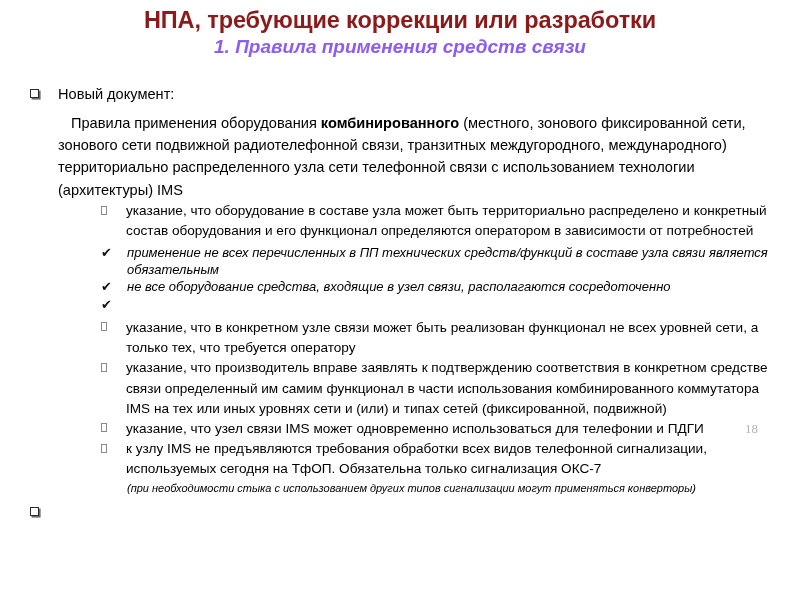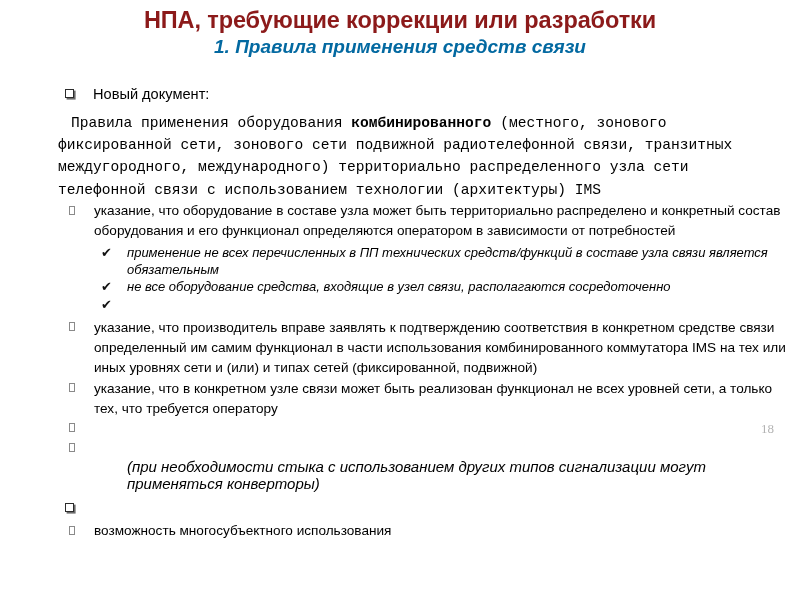"1. Правила применения средств связи" .title-line2 { color: #0369a1 -> #8b5cf6 }
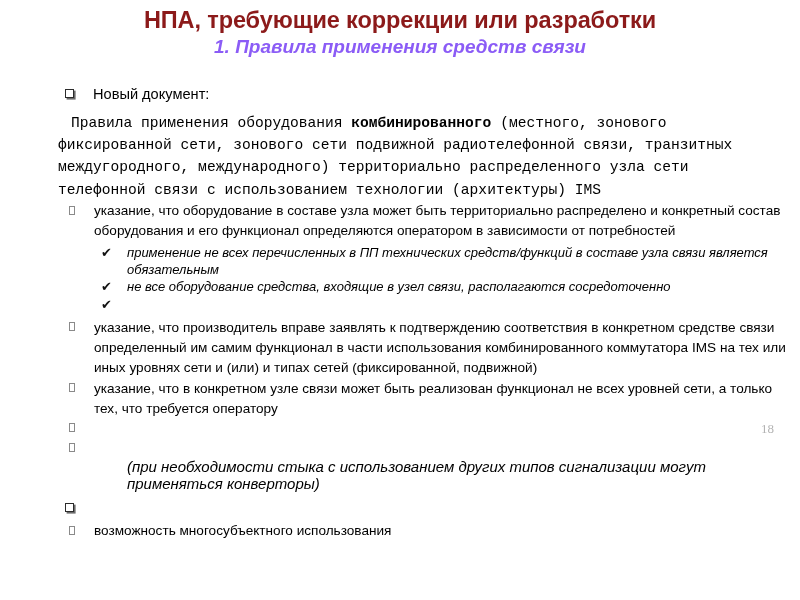"Новый документ:" .lvl1 { margin-left: 35px -> none }
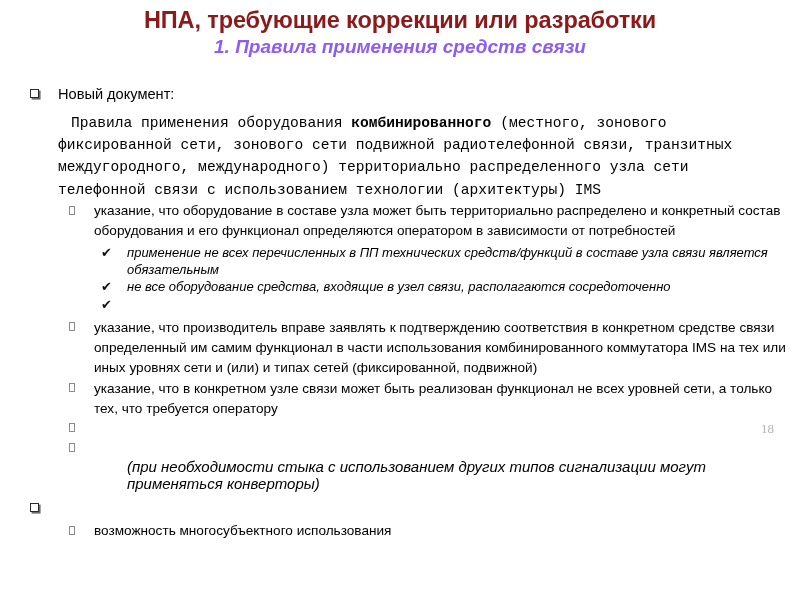"Правила применения оборудования" .para1 { font-family: Liberation Mono, monospace -> none }
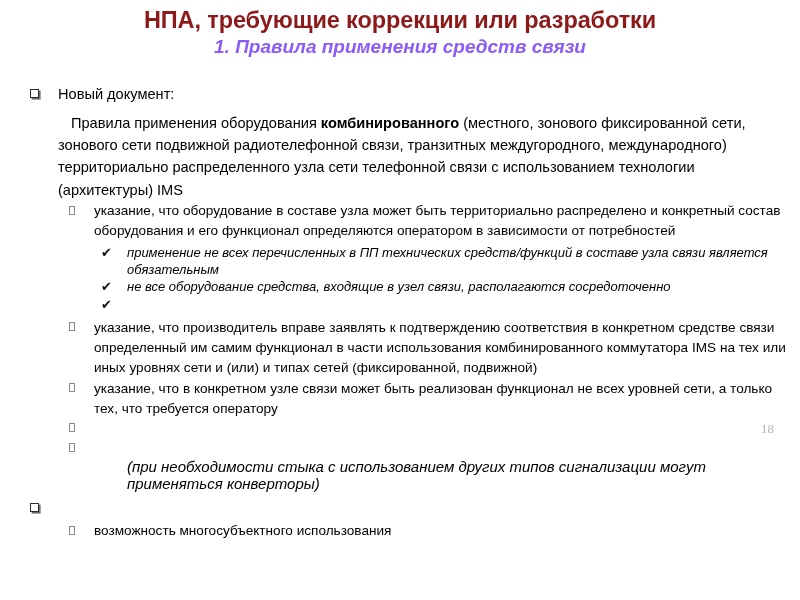"указание, что оборудование в составе" .lvl2 { padding-left: 66px -> 98px }
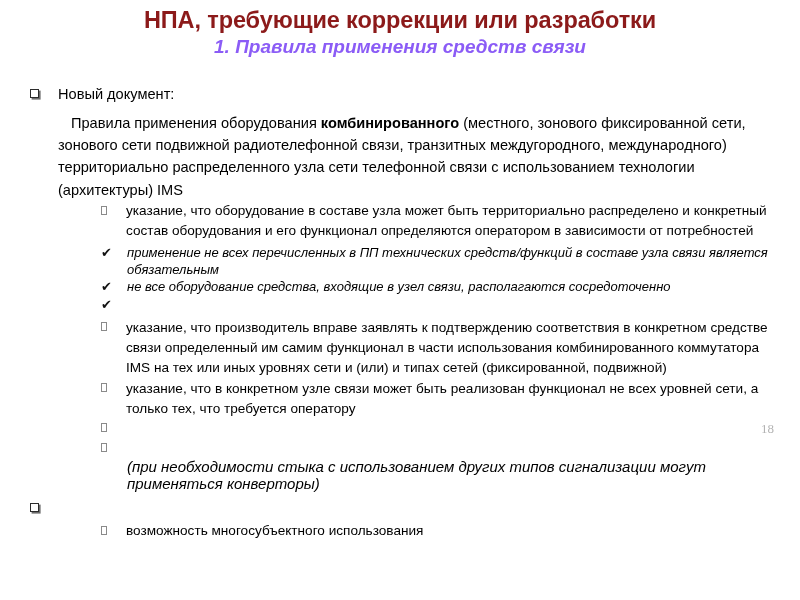"указание, что производитель вправе" div.row { order: before "указание, что в конкретном узле" -> after "указание, что в конкретном узле" }
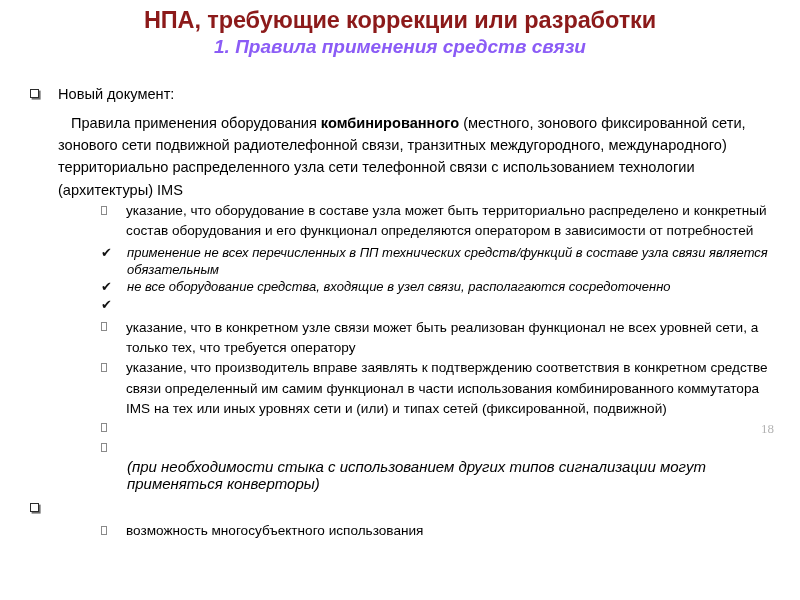"указание, что узел связи IMS" div.txt { html: none -> <div>указание, что узел связи IMS может одновременно использоваться для телефонии и ПДГИ</div> }
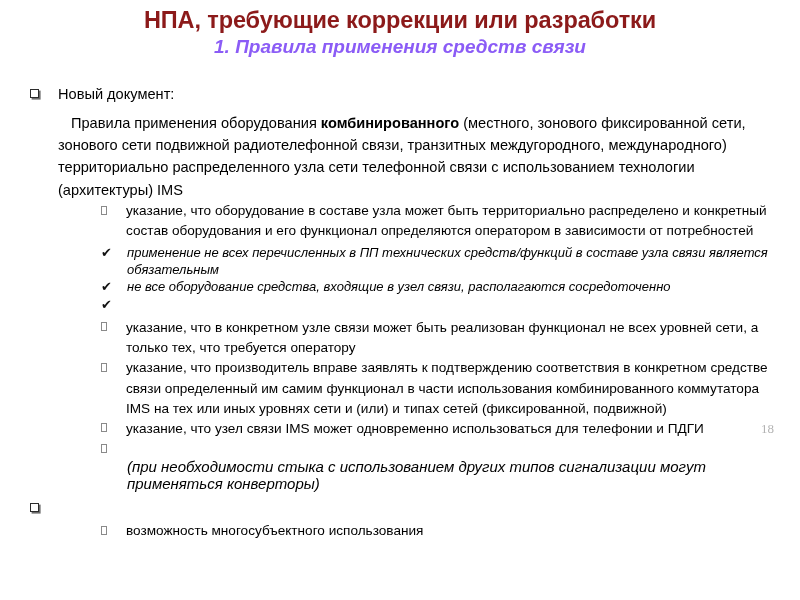"18" .page-num { right: 26px -> 42px }
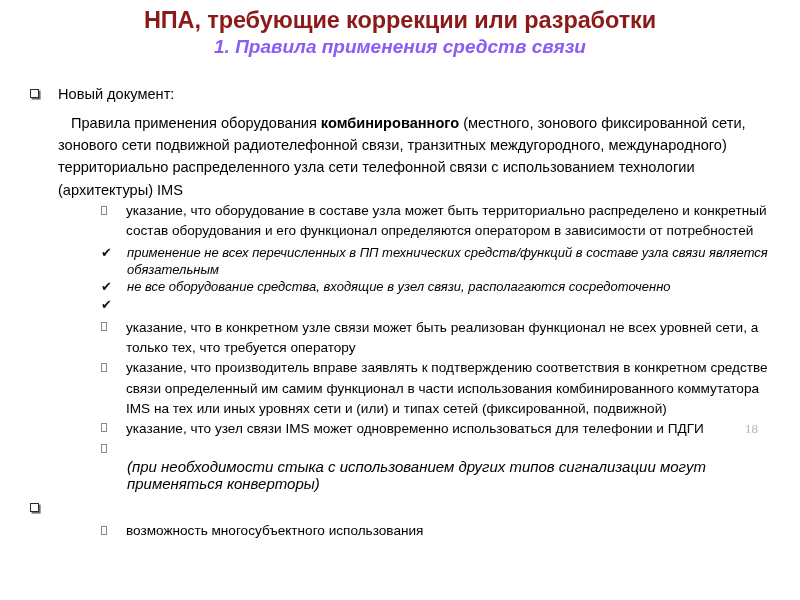"к узлу IMS не предъявляются" div.txt { html: none -> <div>к узлу IMS не предъявляются требования обработки всех видов телефонной сигнализации, используемых сегодня на ТфОП. Обязательна только сигнализация ОКС-7</div> }
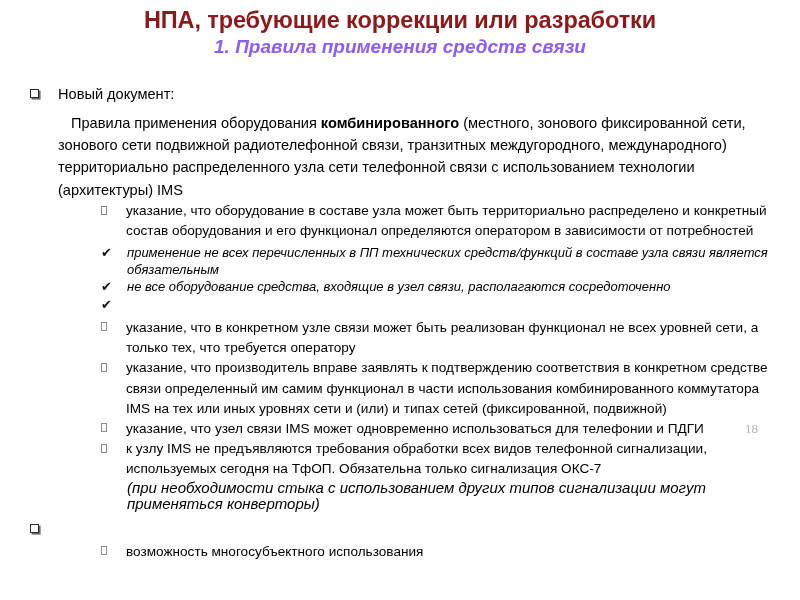"(при необходимости стыка с" .note3 { font-size: 15px -> 11px }
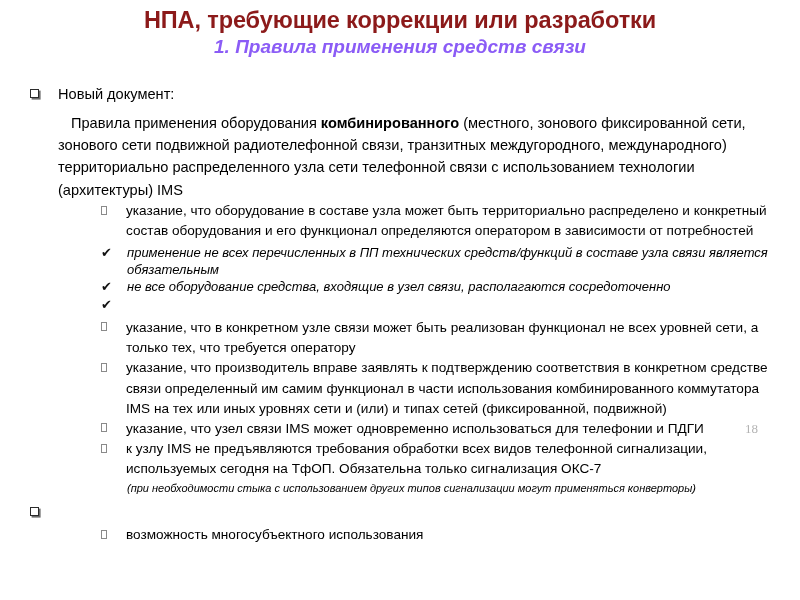"возможность многосубъектного" div.row { html: <div> <div> <span></span> </div> <div>возможность многосубъектного использования</div> </div> -> none }
